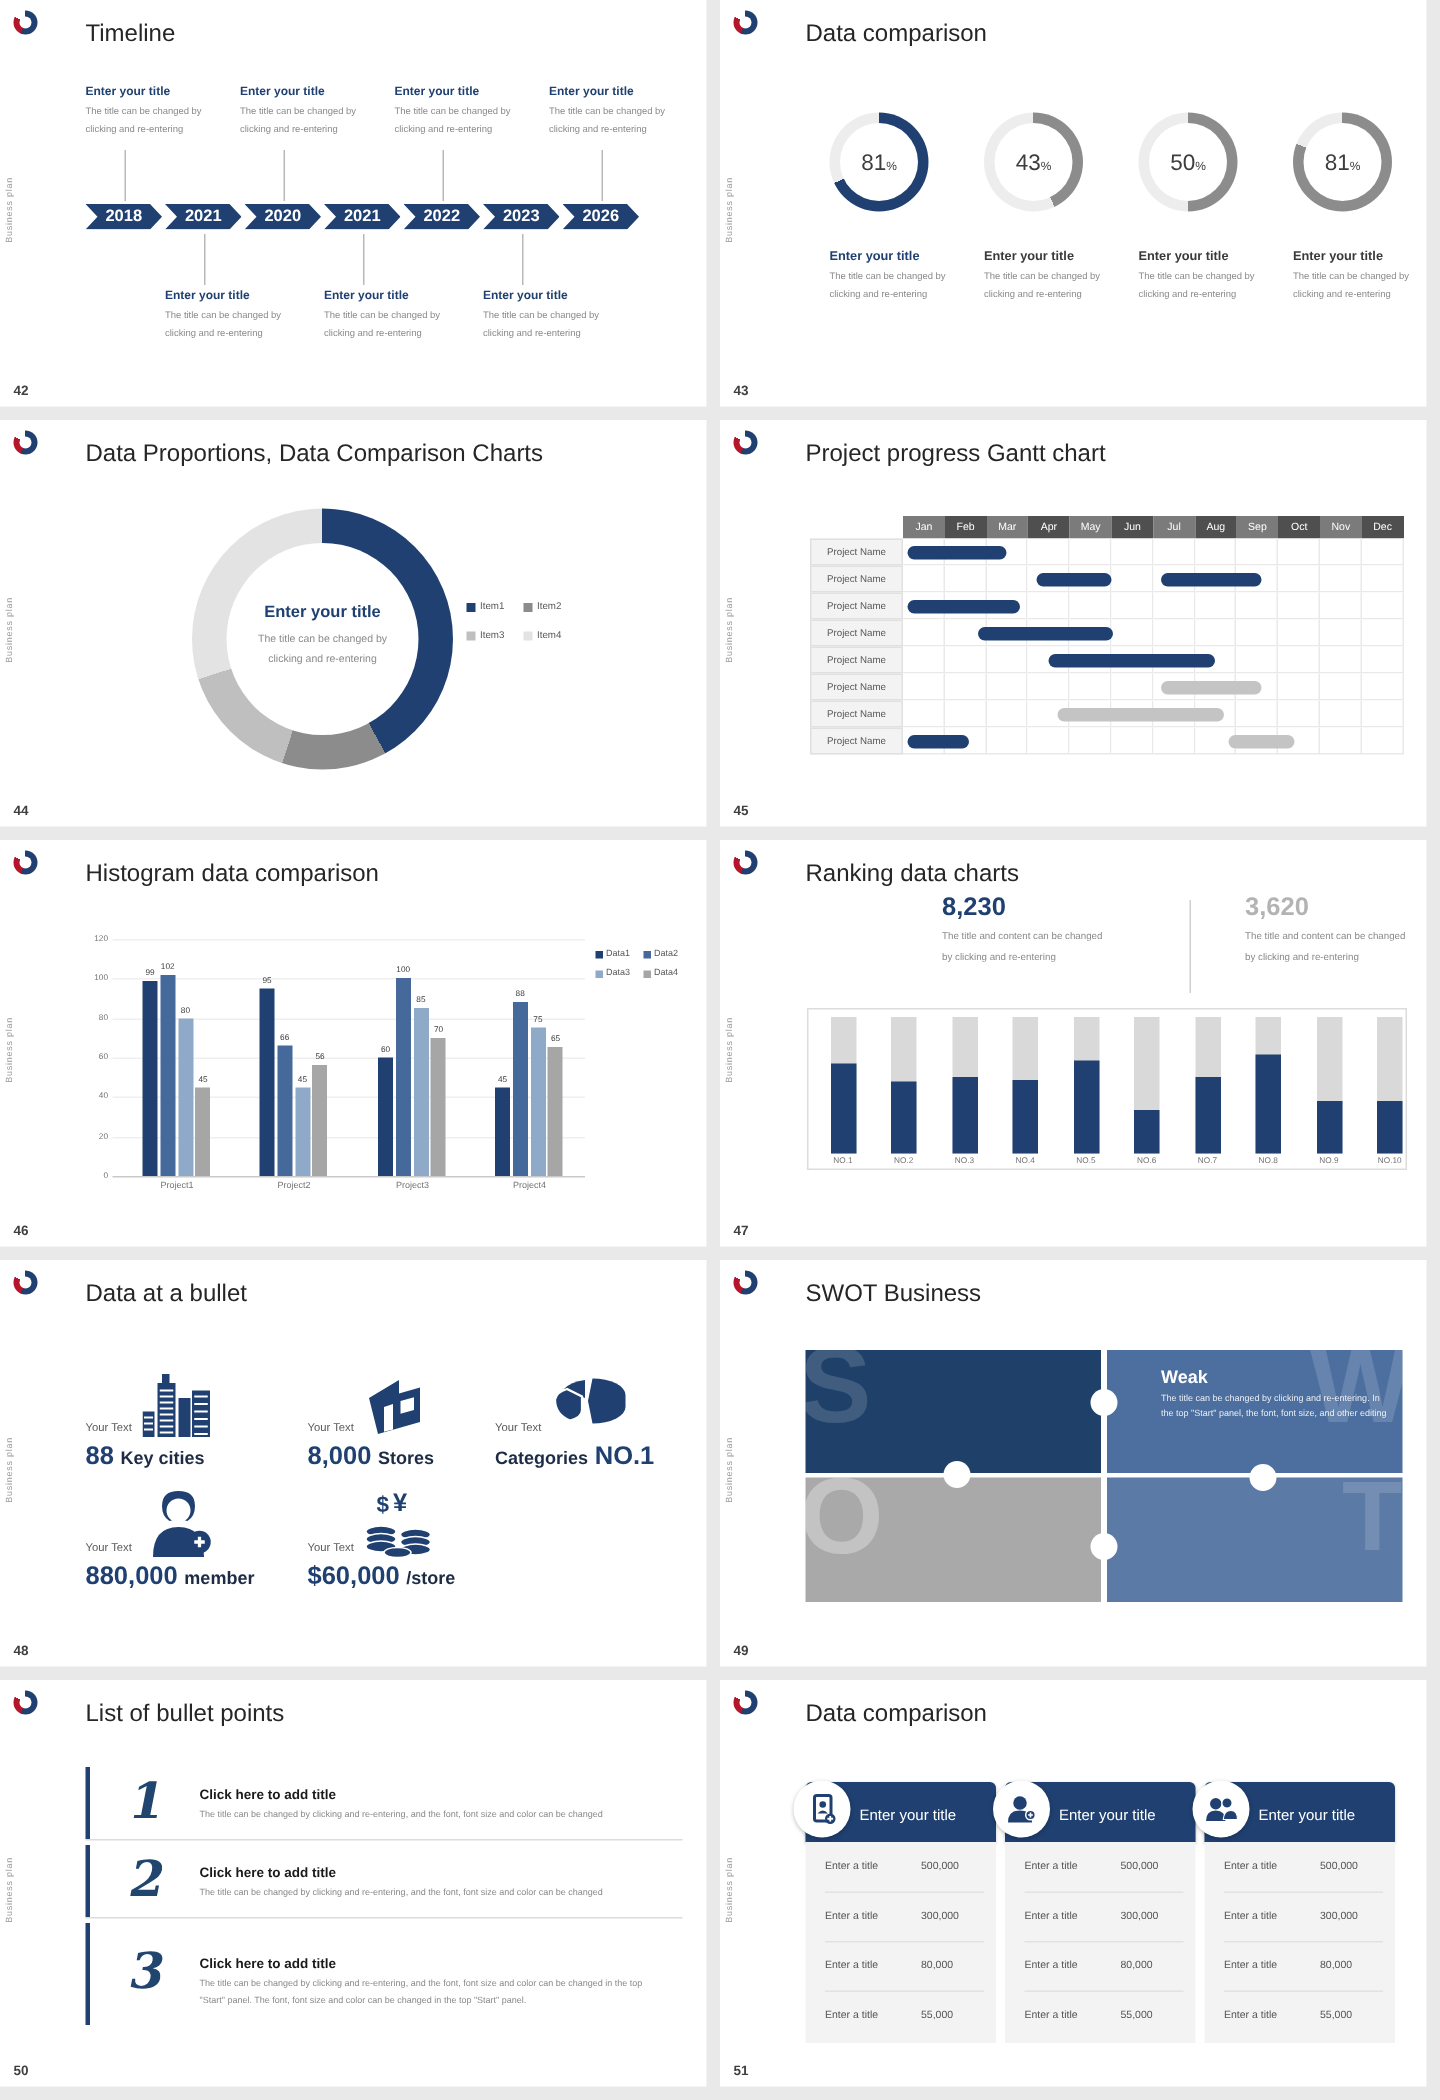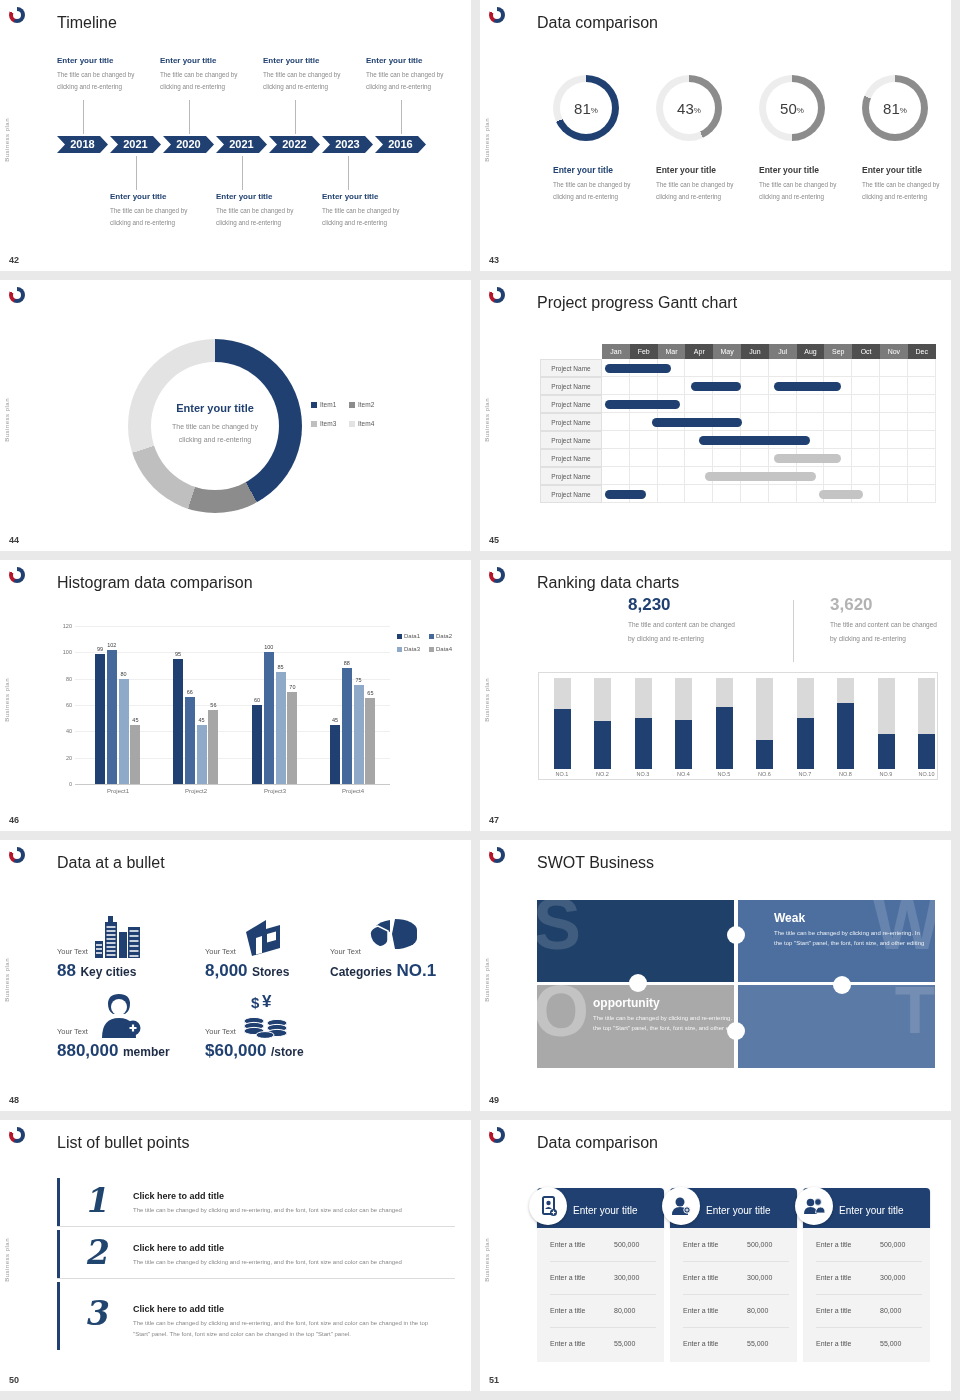"2016" div.year-chip { text: 2016 -> 2026 }
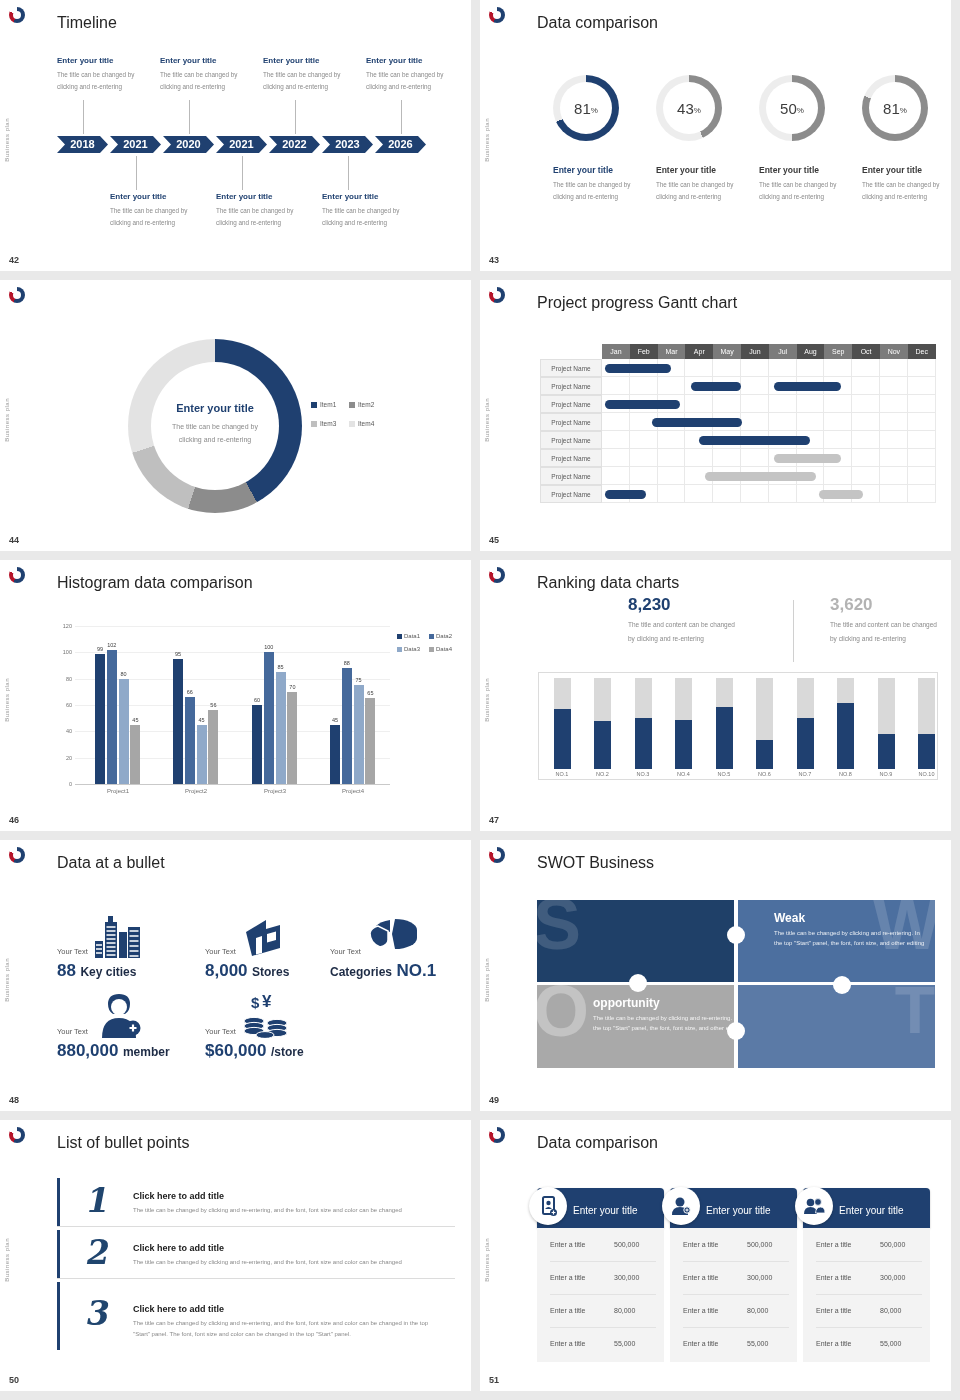"Data Proportions, Data Comparison Charts" div.stitle { html: none -> <div>Data Proportions, Data Comparison Charts</div> }
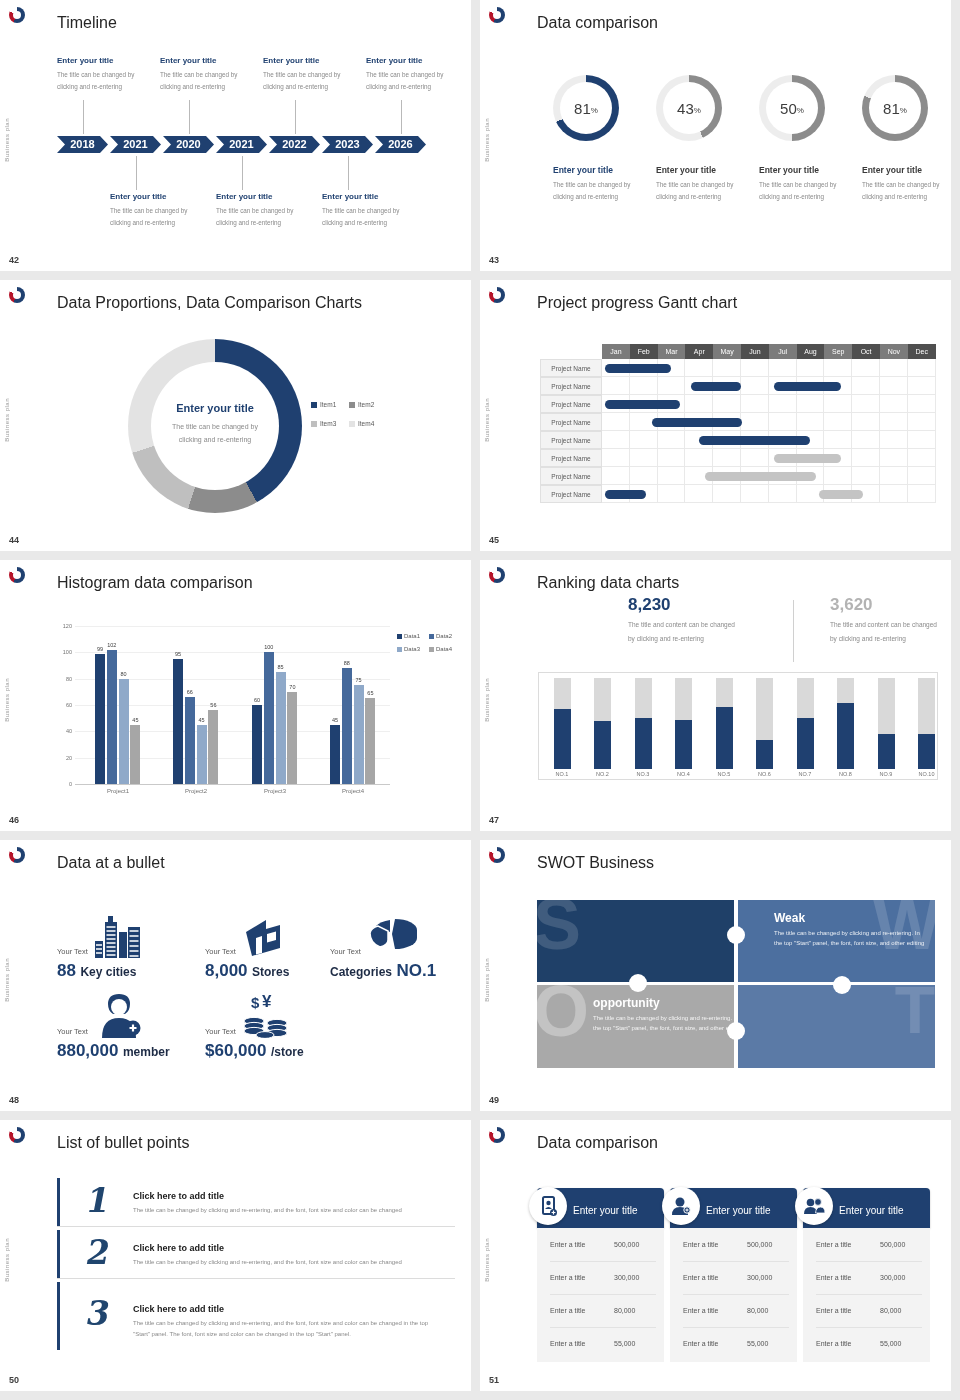"opportunity" div.quad-content { html: <div> <div>opportunity</div> <div>The title can be changed by clicking and re-entering. In the top "Start" panel, the font, font size, and other editing</div> </div> -> none }
